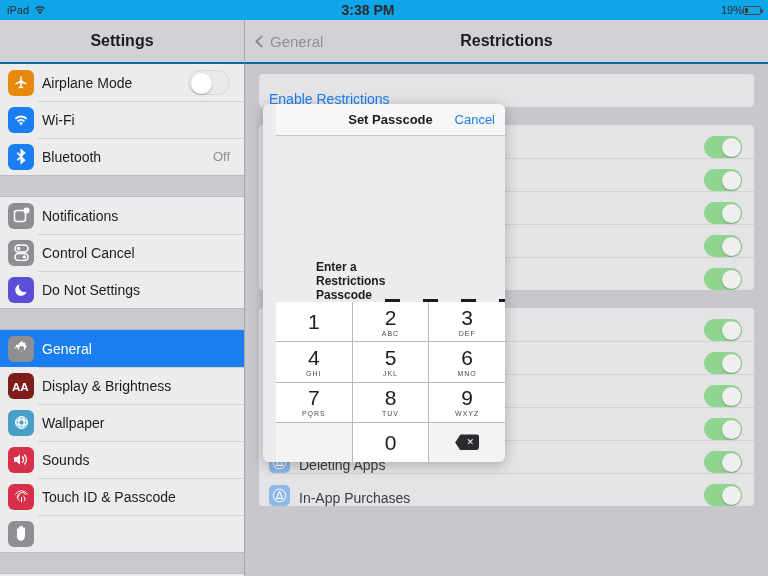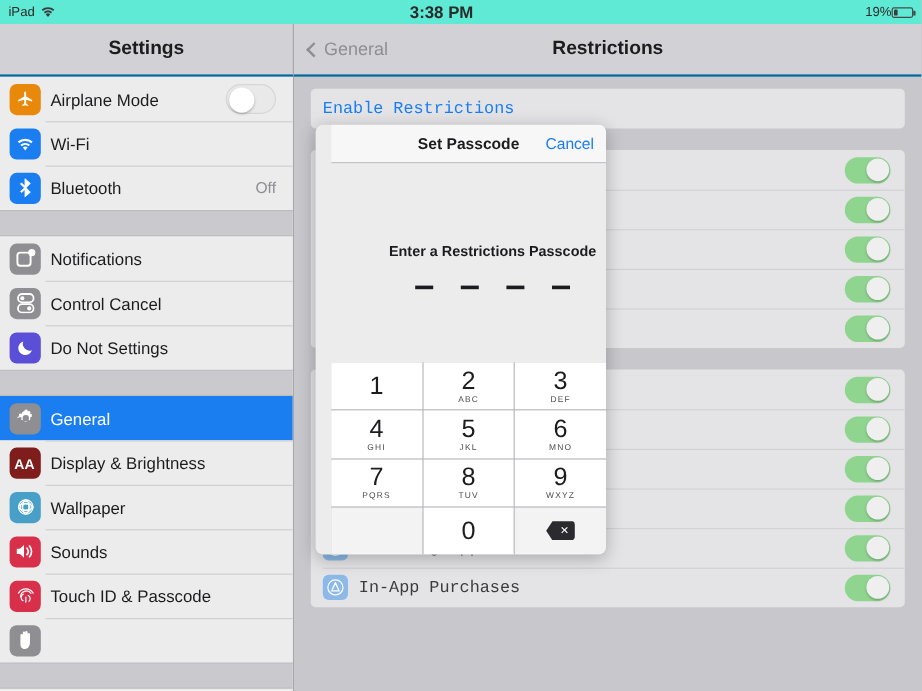"iPad" .statusbar { background: #5eead4 -> #0ea5e9 }
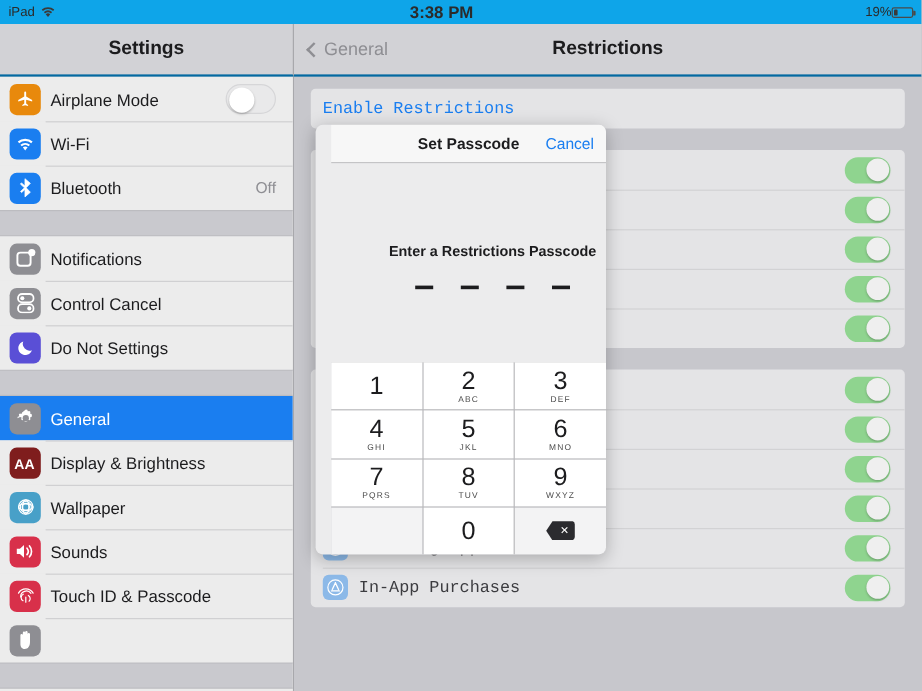"Enable Restrictions" .p-row { align-items: center -> flex-end; font-family: Liberation Mono, monospace -> none }
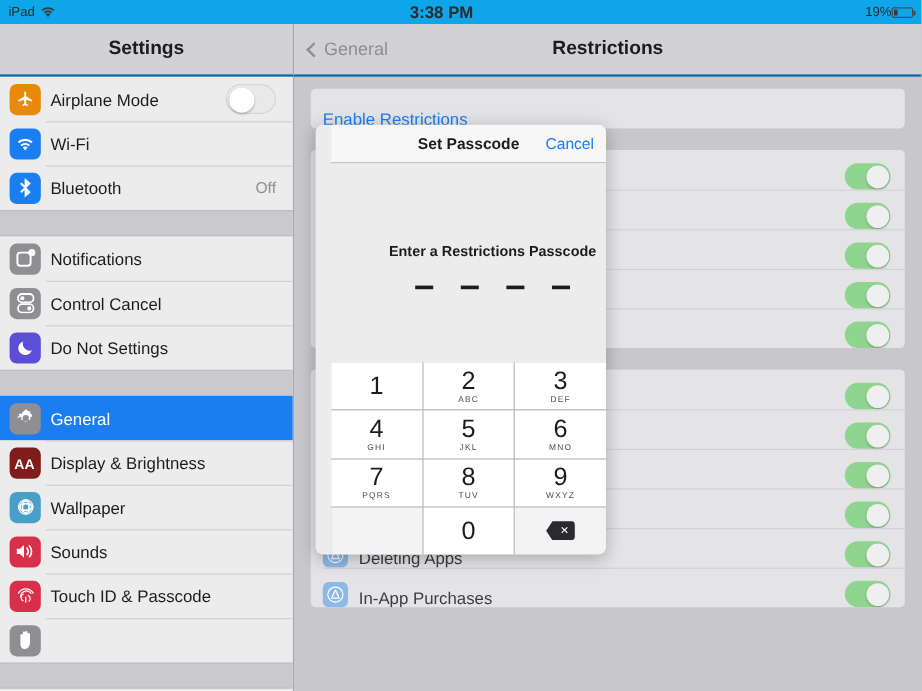"Enter a Restrictions Passcode" .m-body { align-items: center -> flex-end; flex-direction: column -> row }
